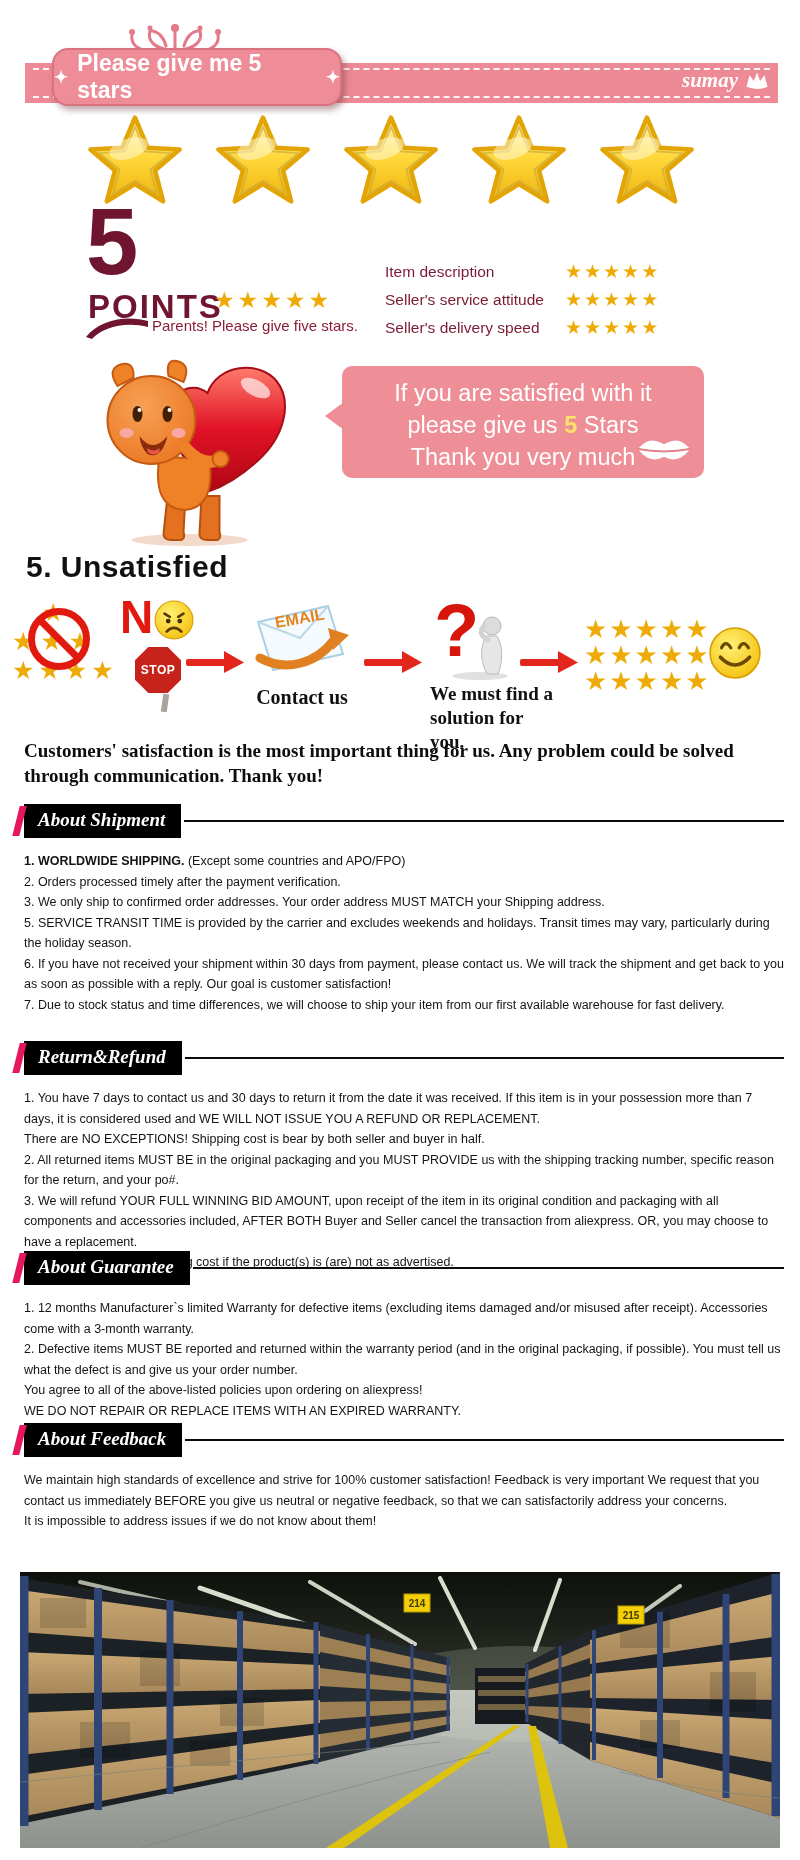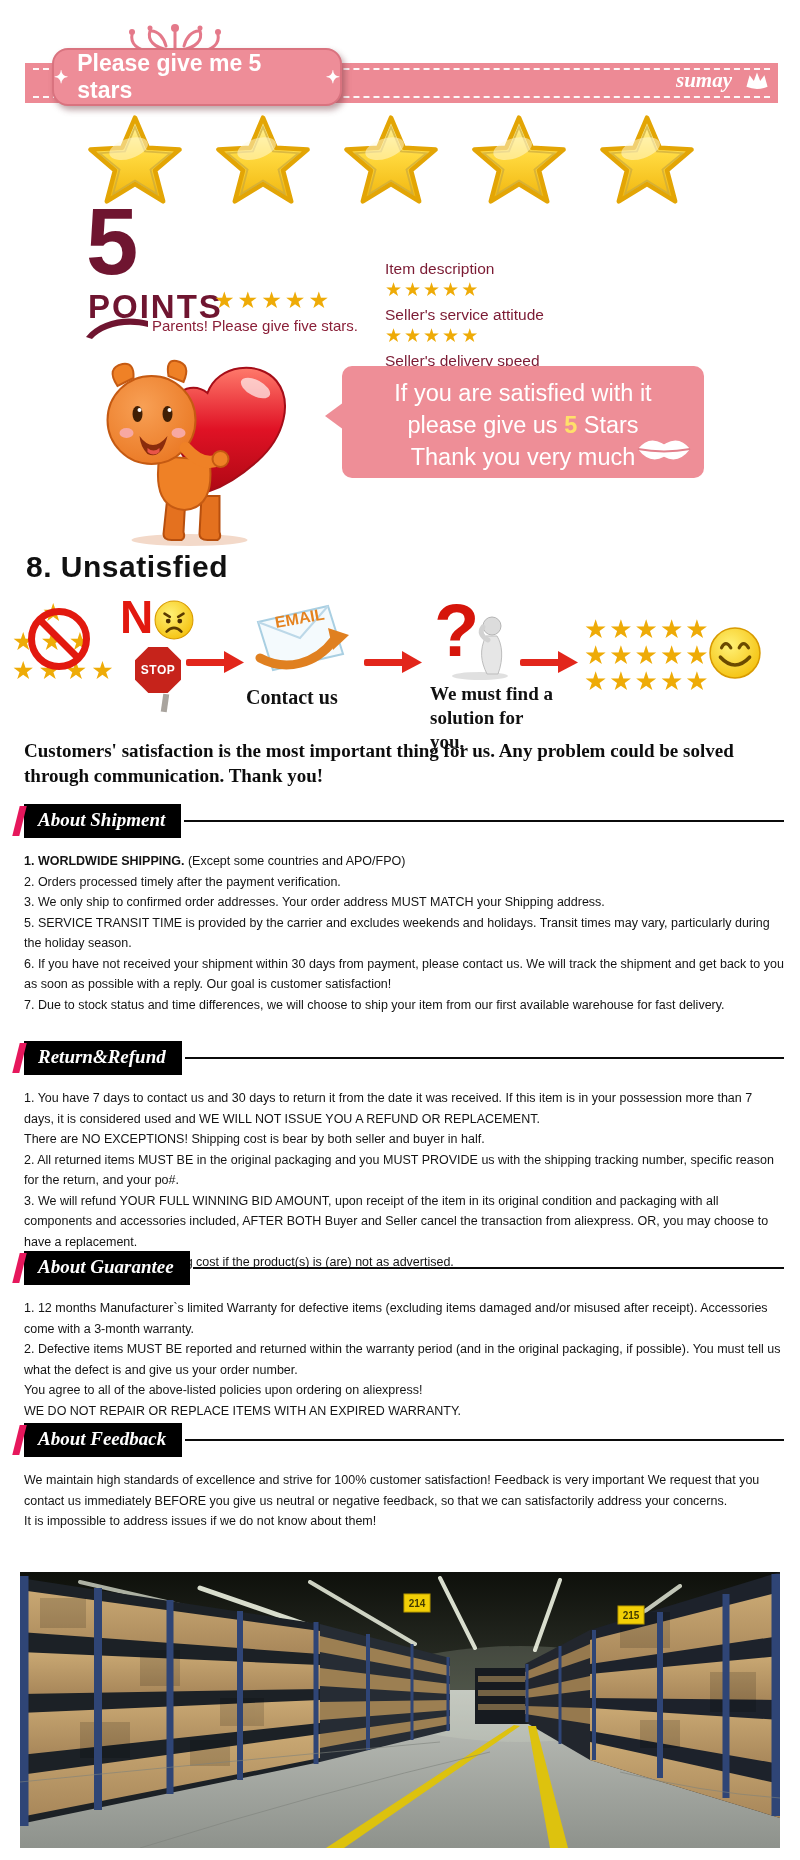"sumay" .brand { gap: 12px -> 6px }
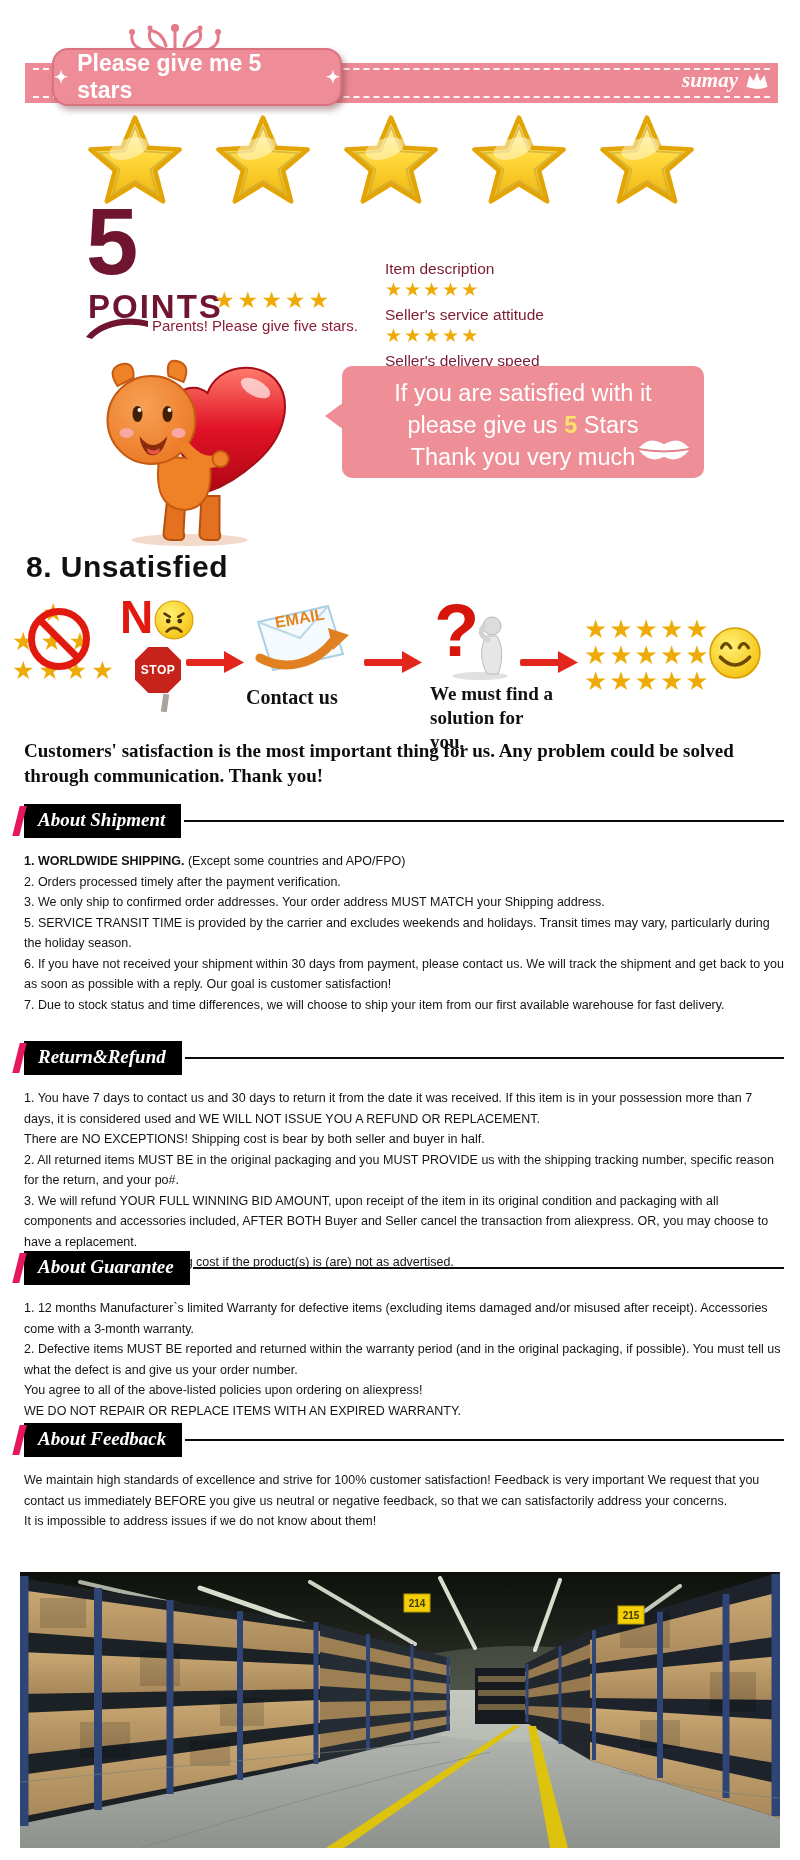"Item description" .rating-row { align-items: flex-start -> center; flex-direction: column -> none }
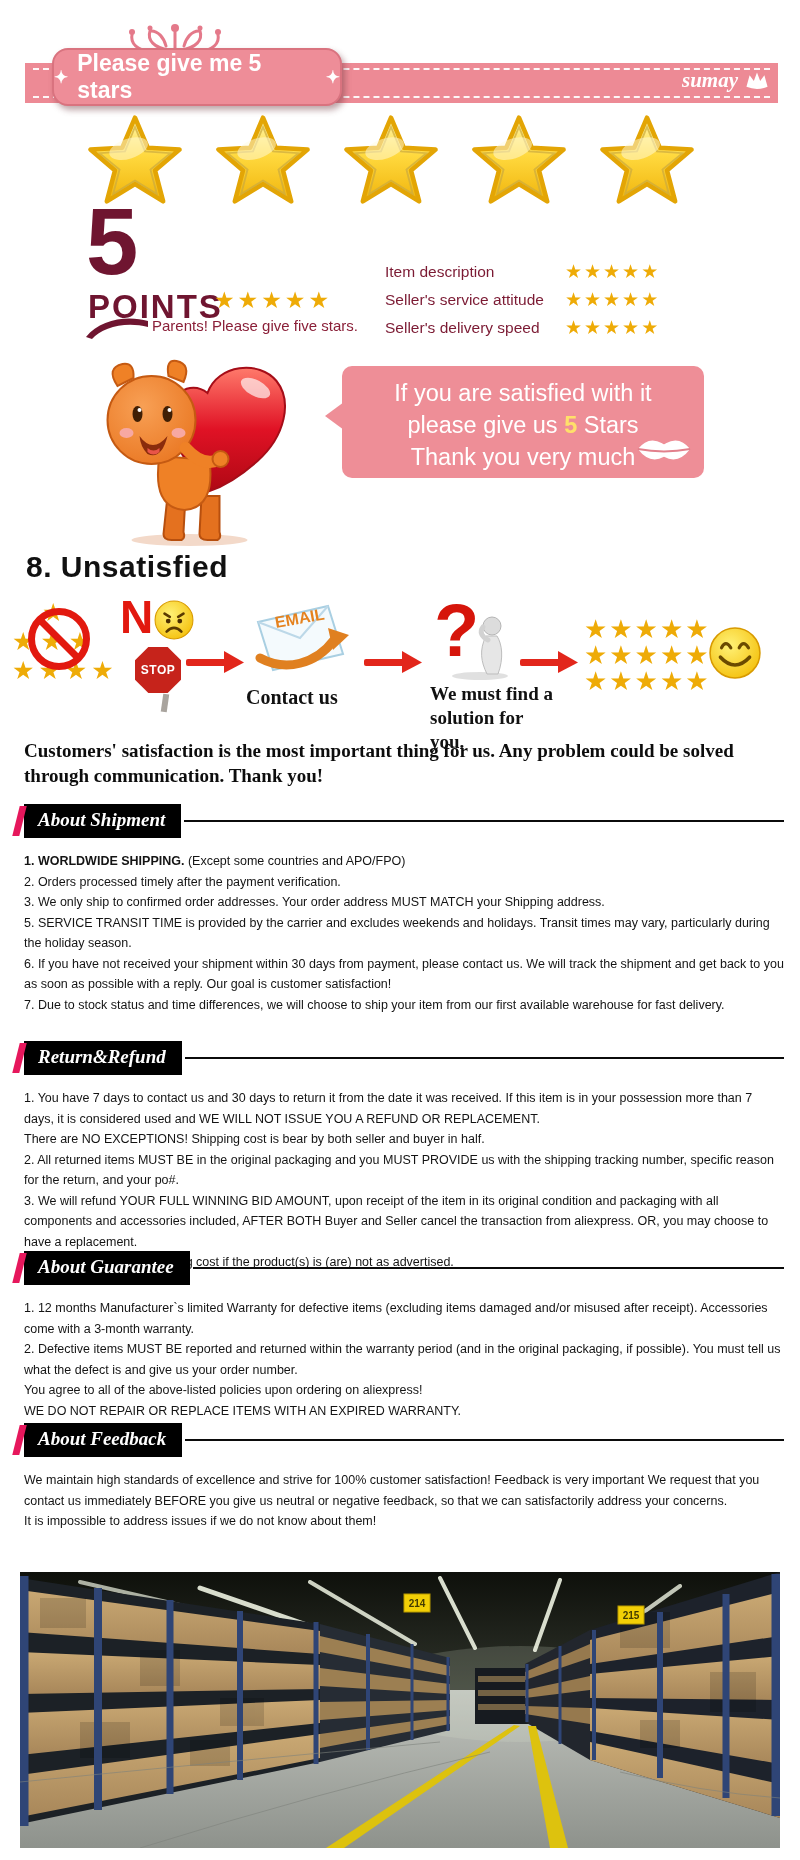"8. Unsatisfied" div.abs { text: 8 -> 5 }
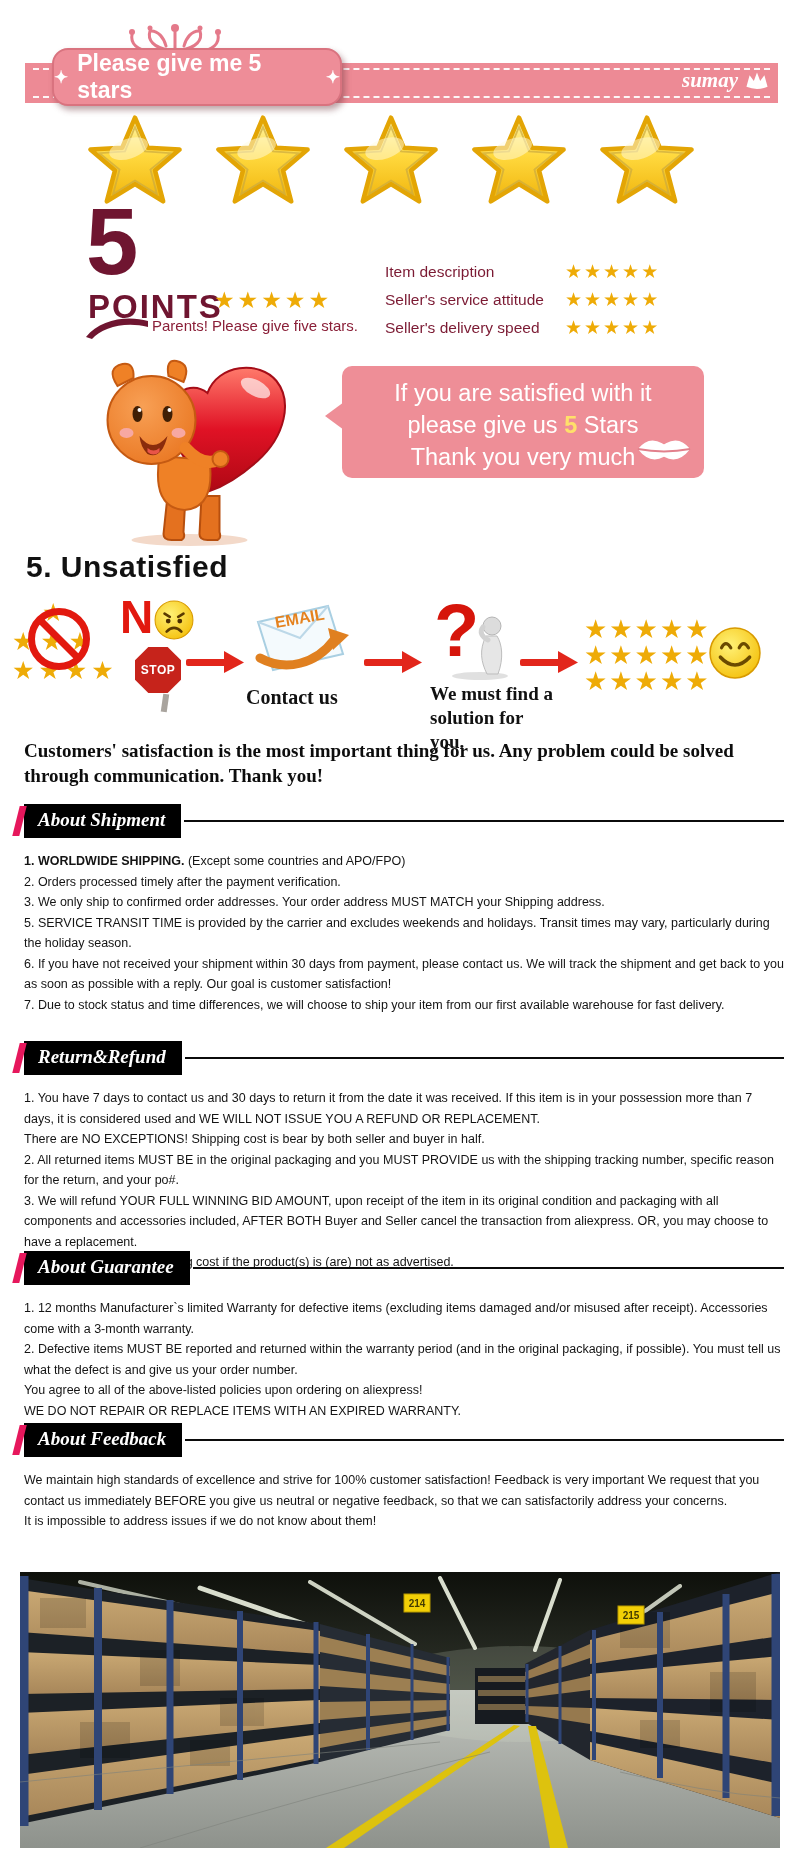"Contact us" .contact { text-align: left -> center }
